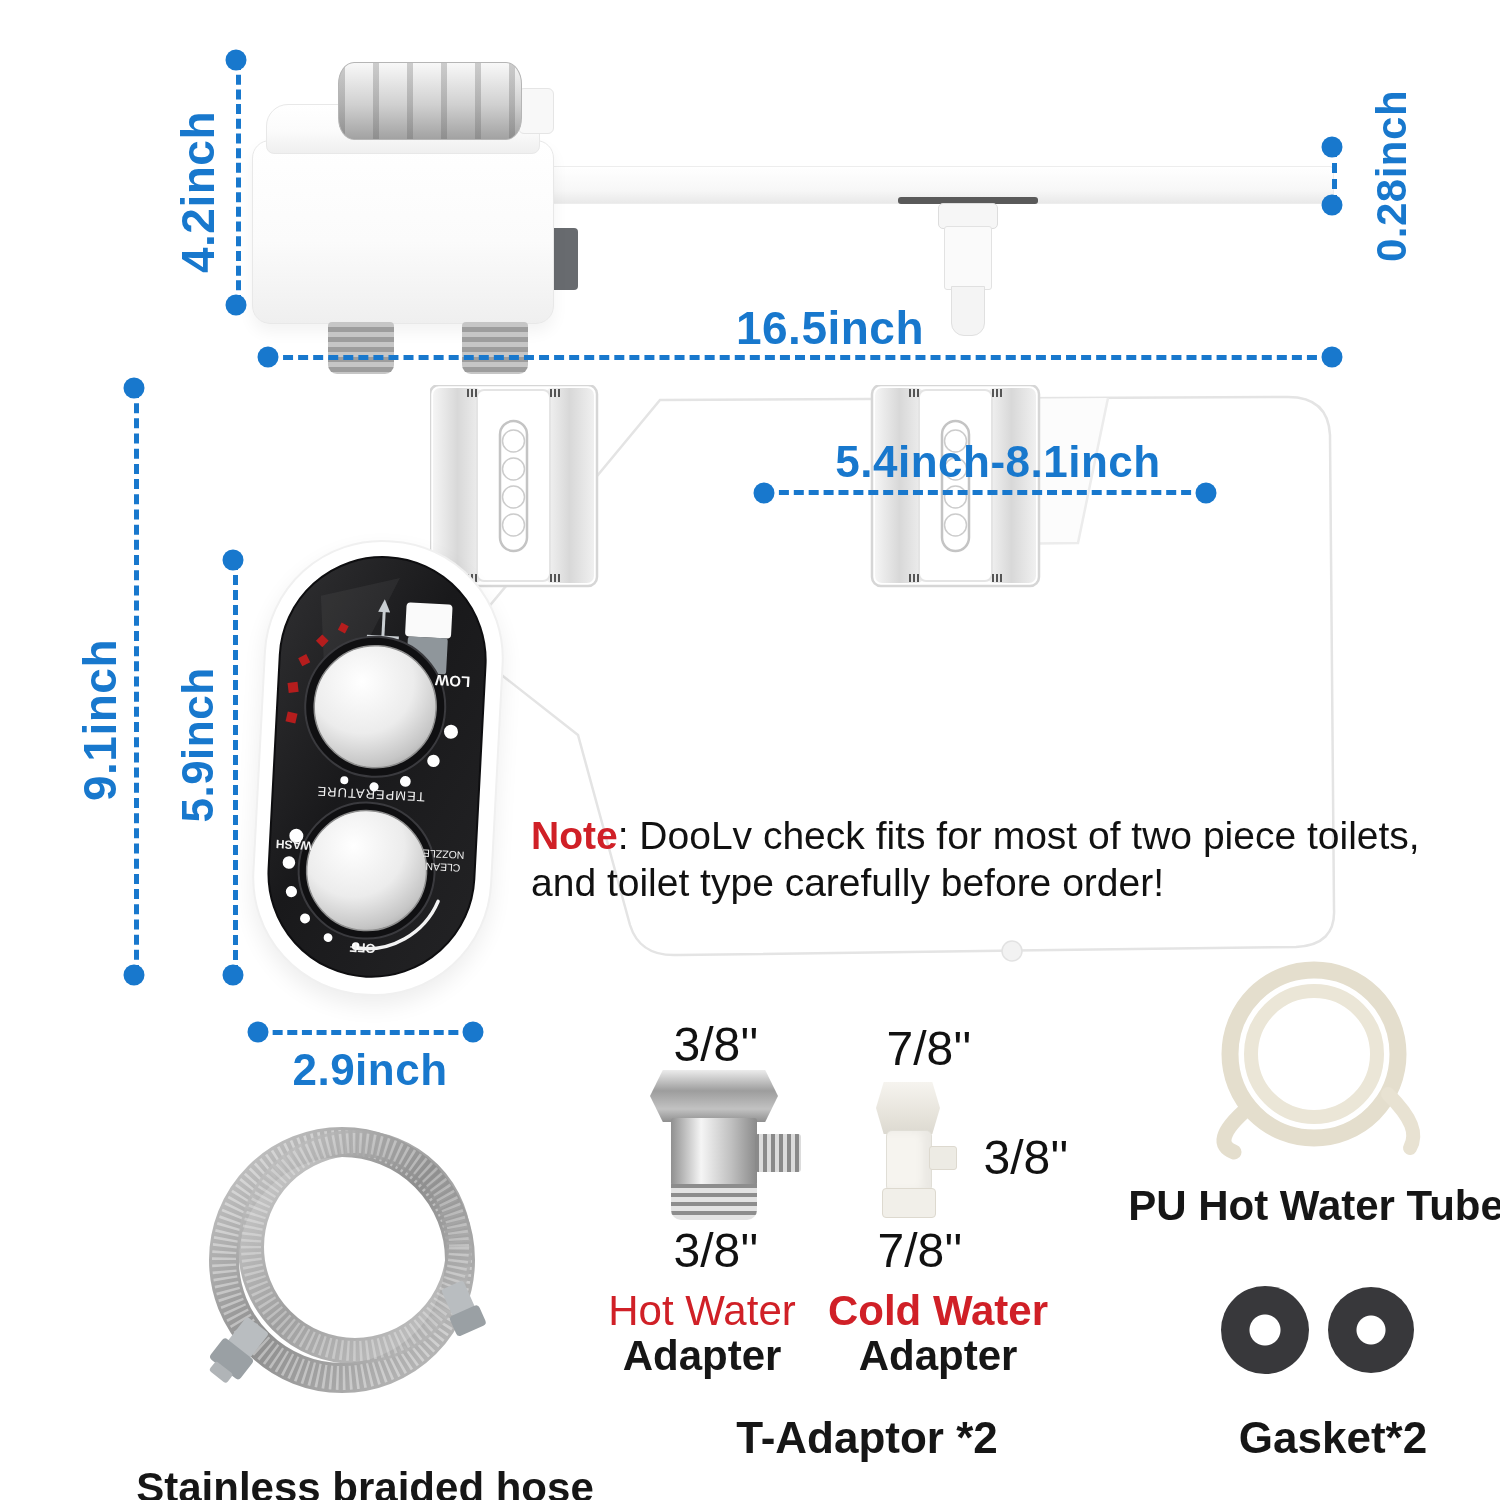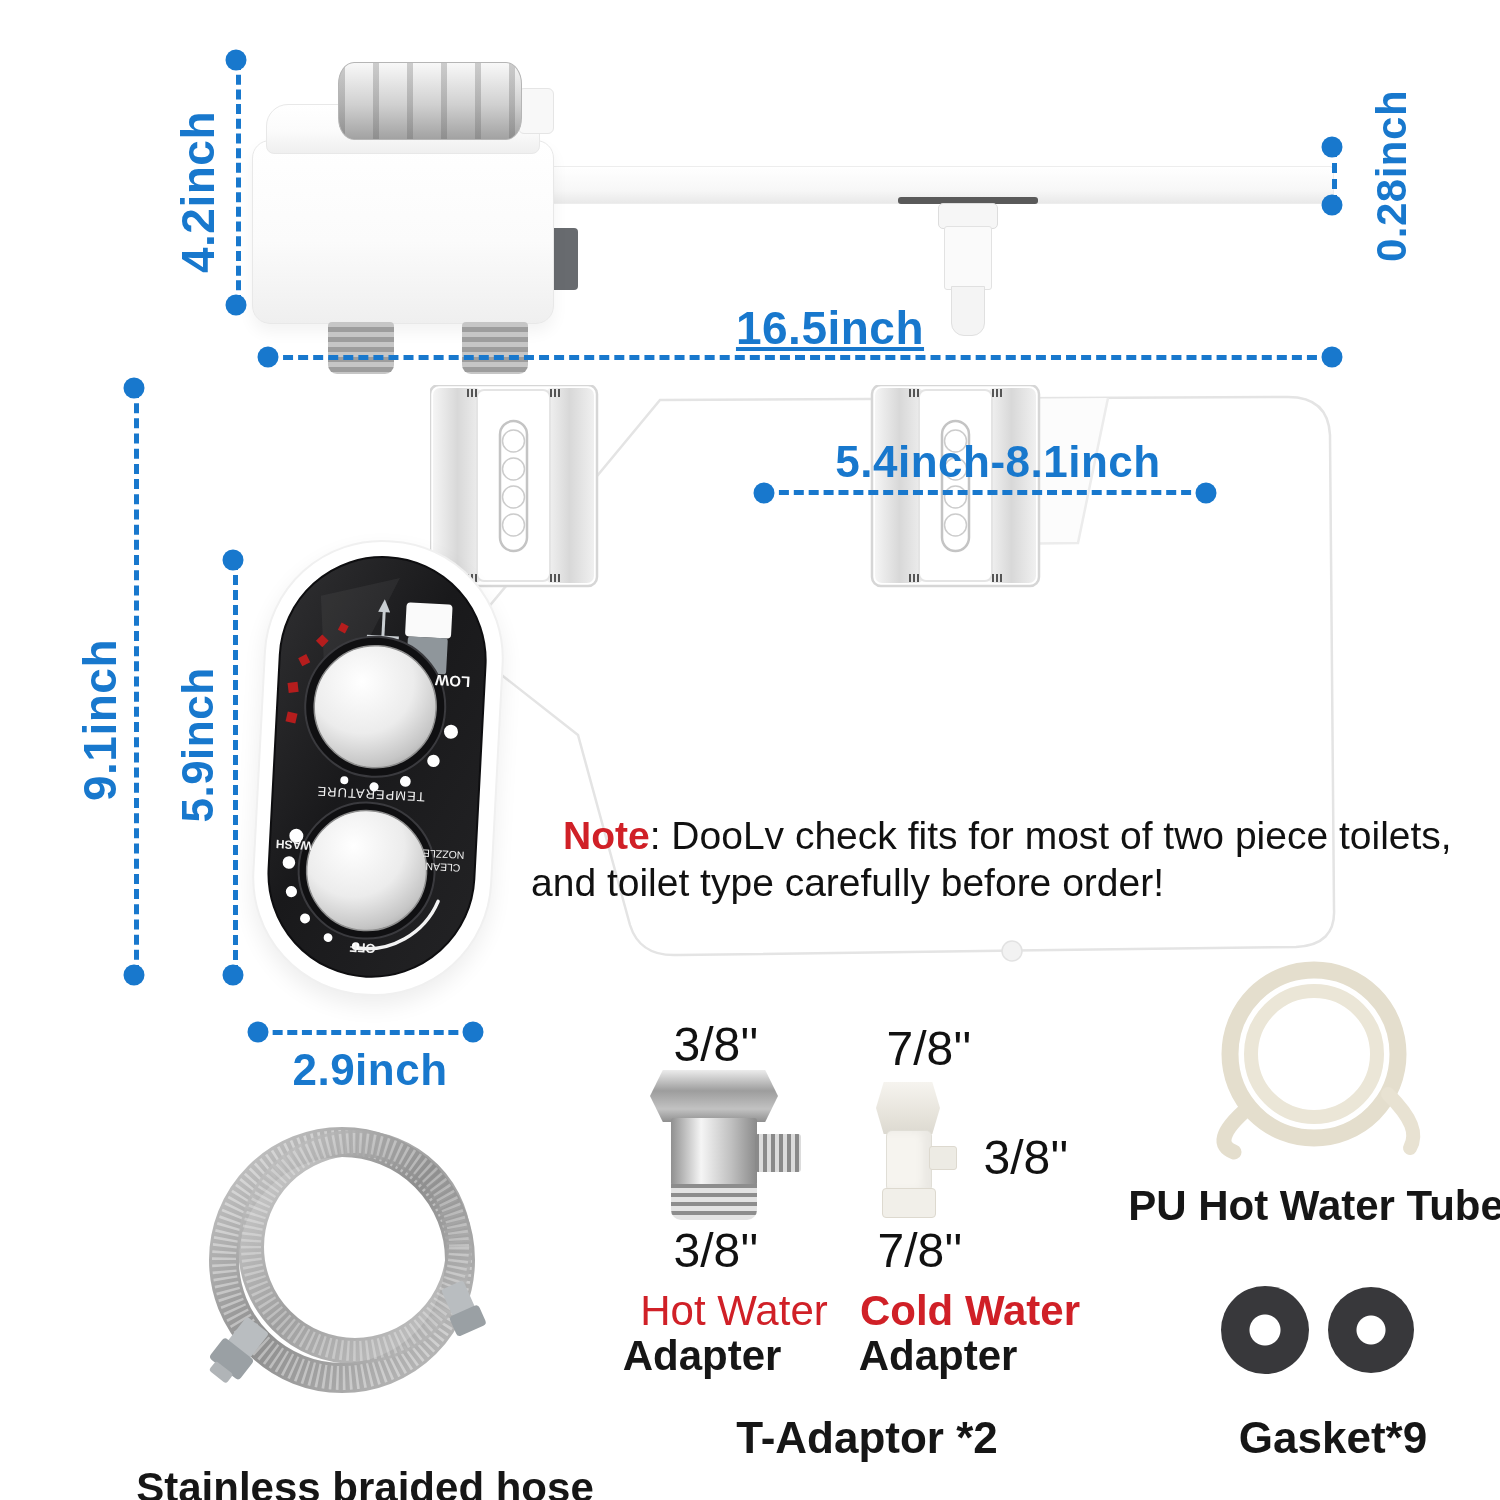"16.5inch" div.ctr { text-decoration: underline -> none }
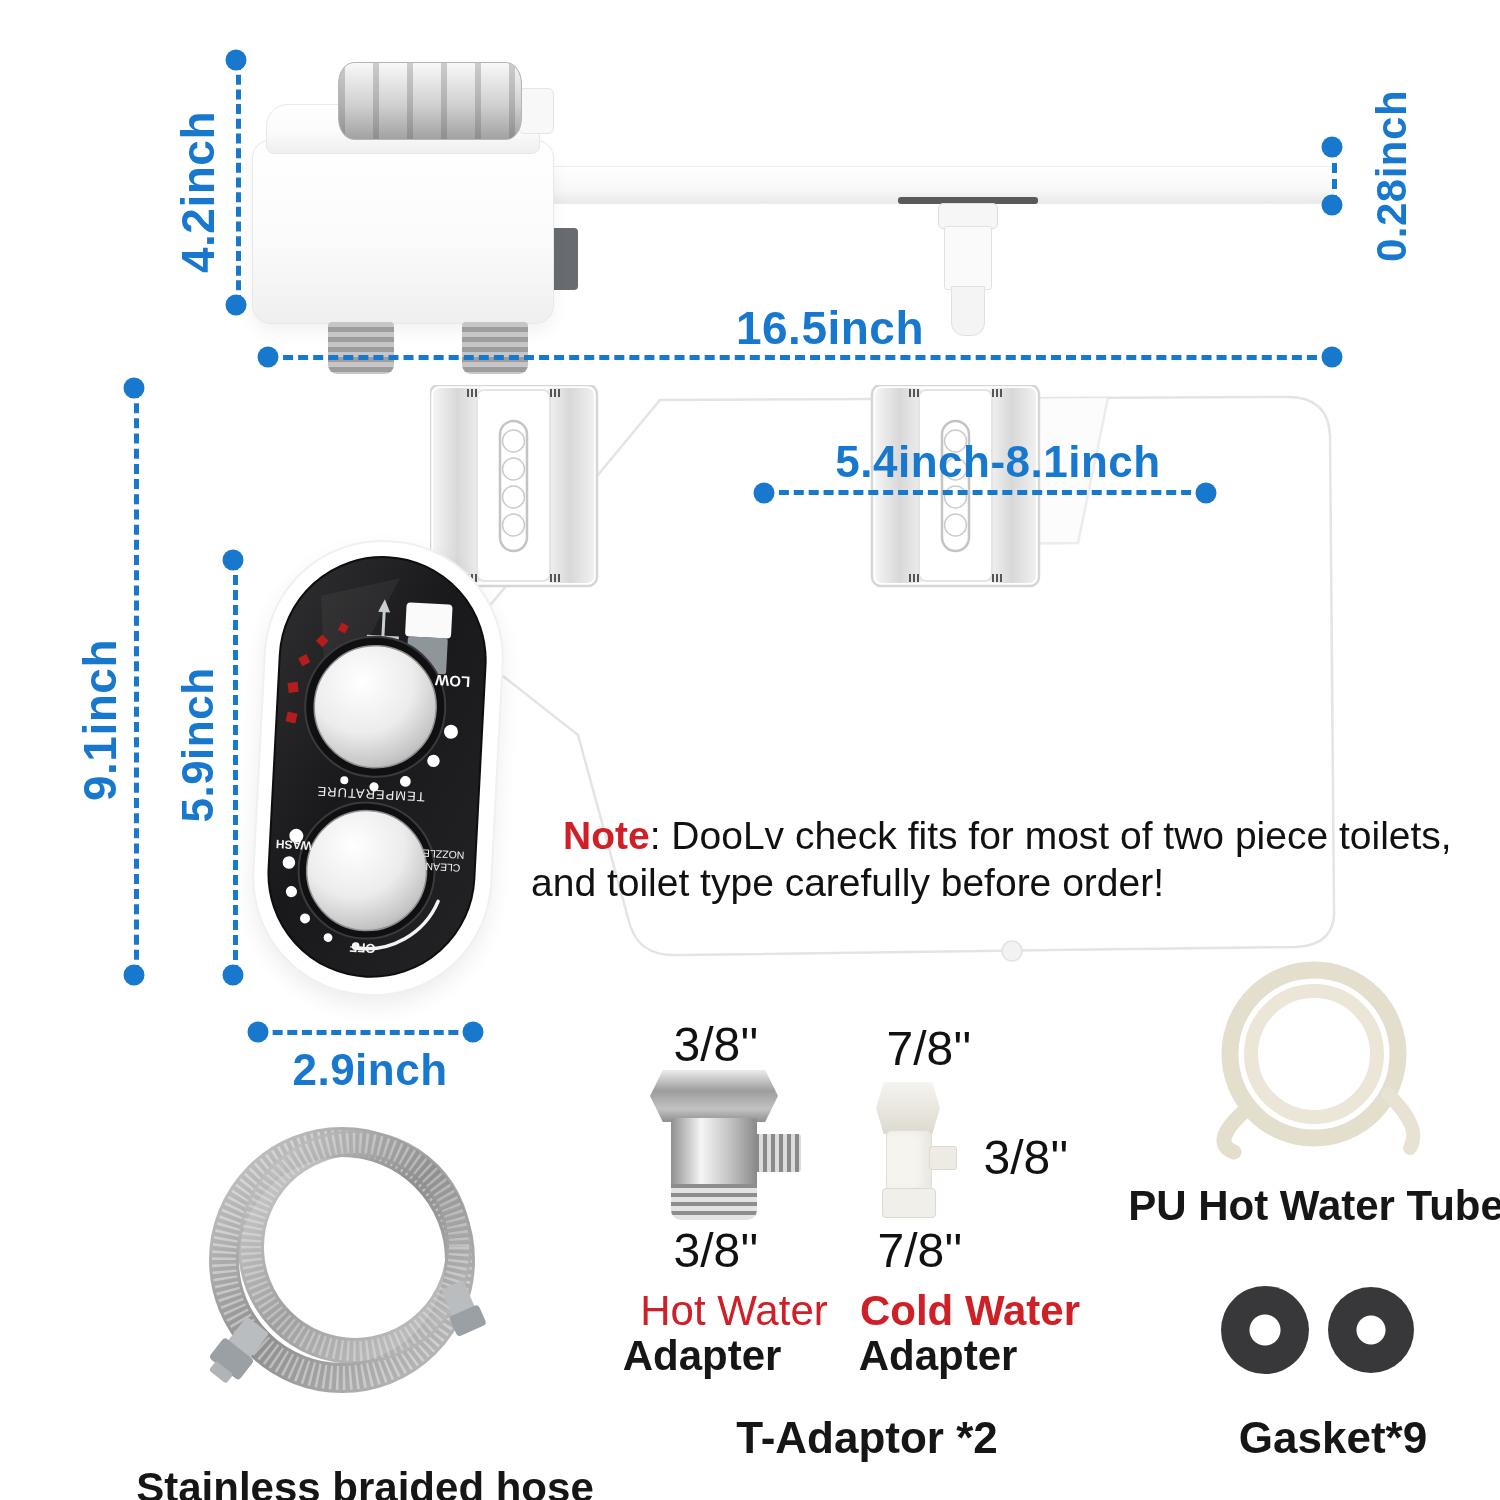"Note" .red { margin-left: 32px -> none }
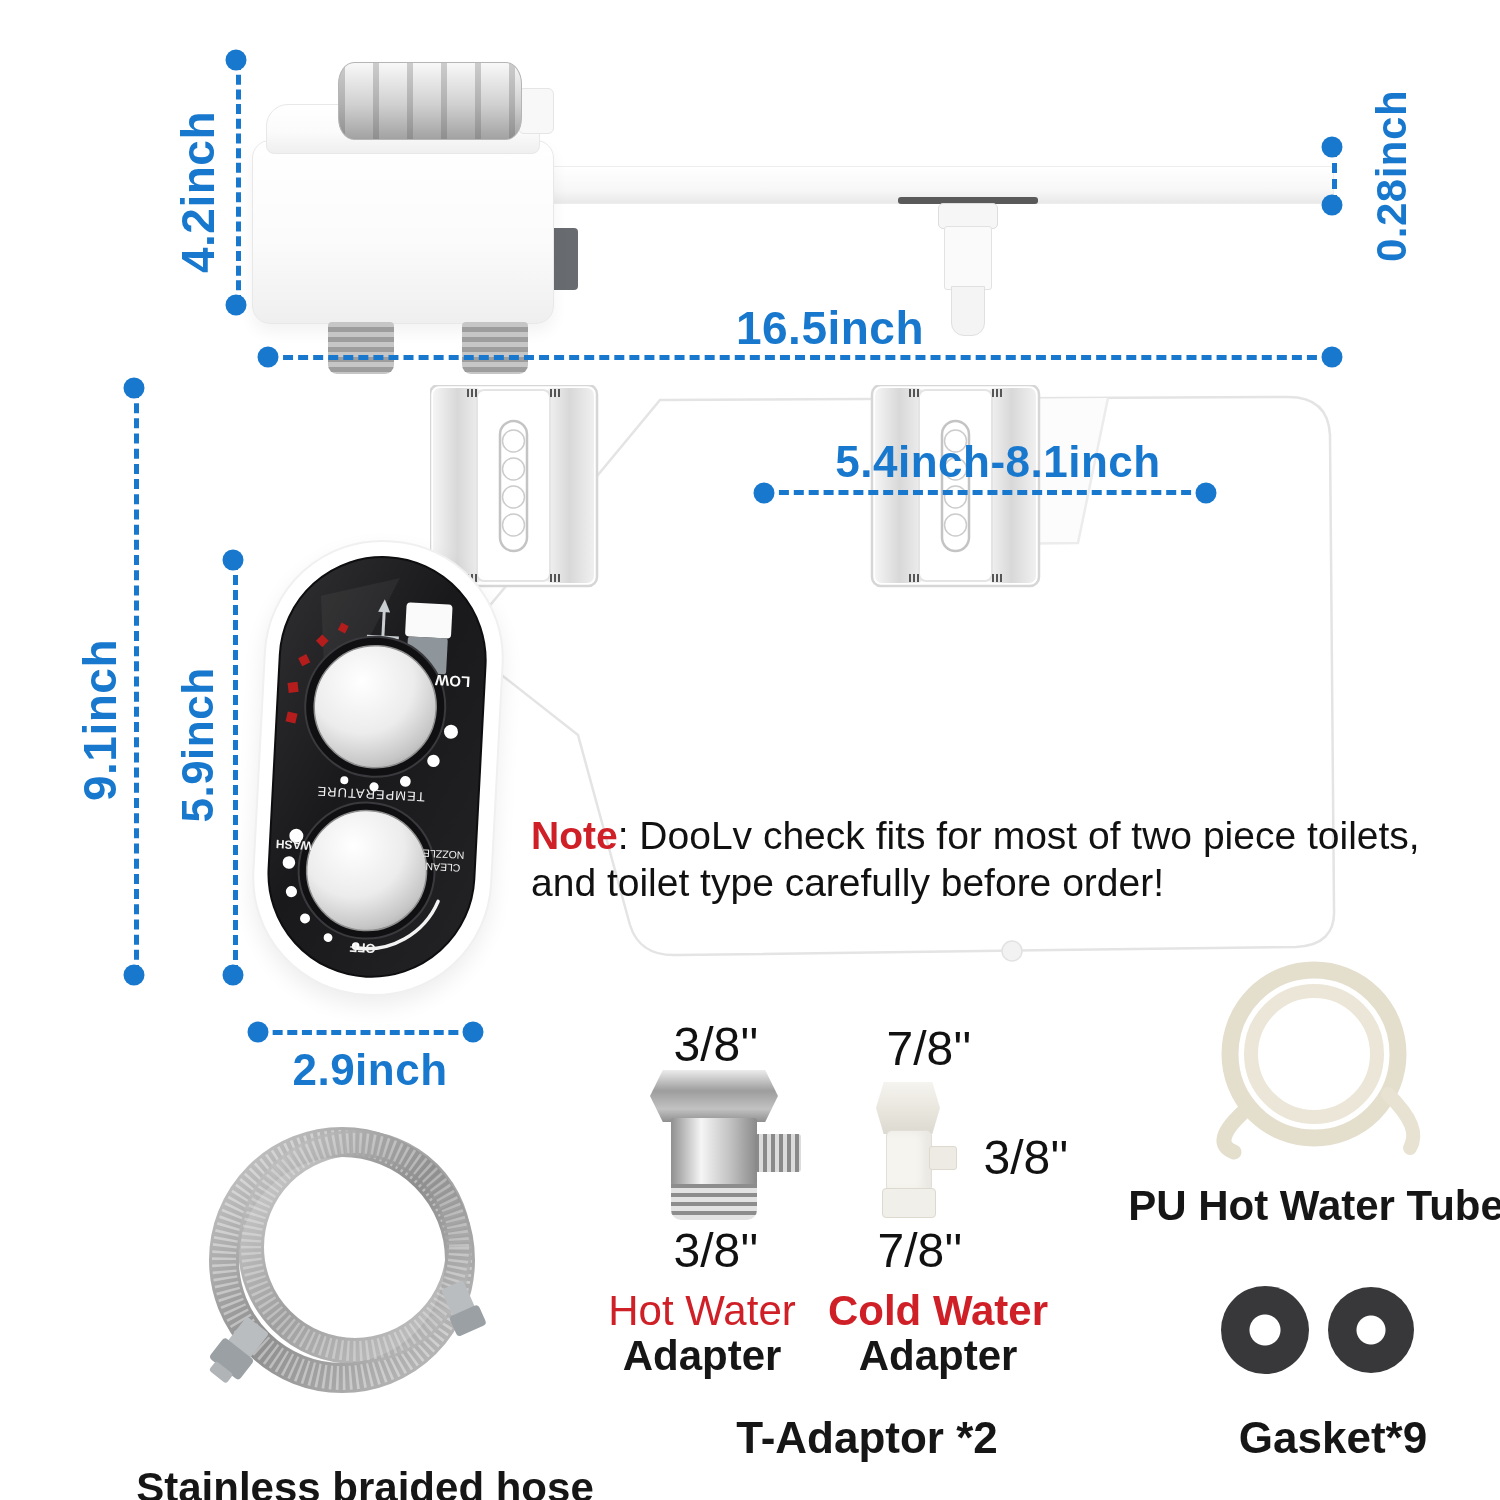"Gasket*9" div.cap { text: 9 -> 2 }
